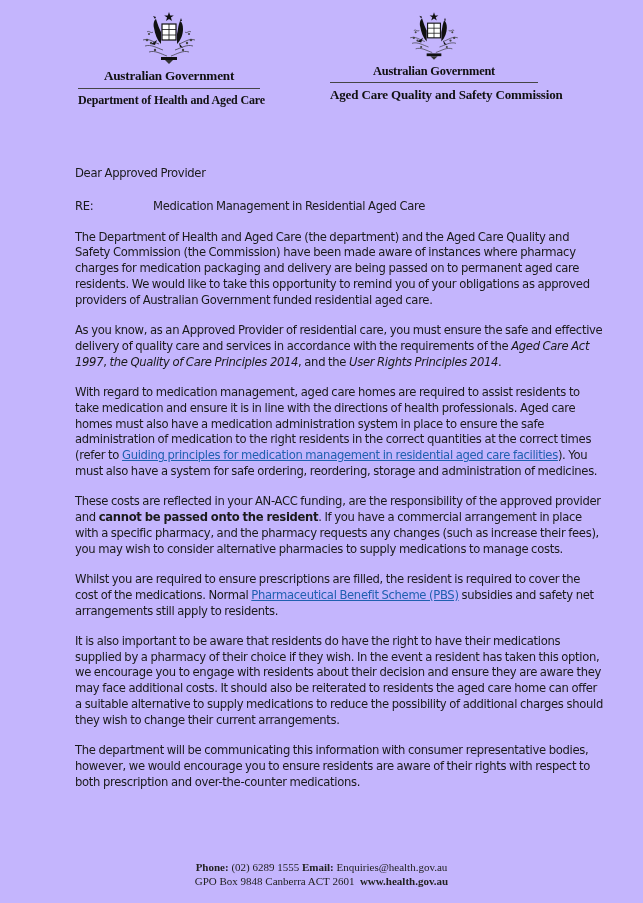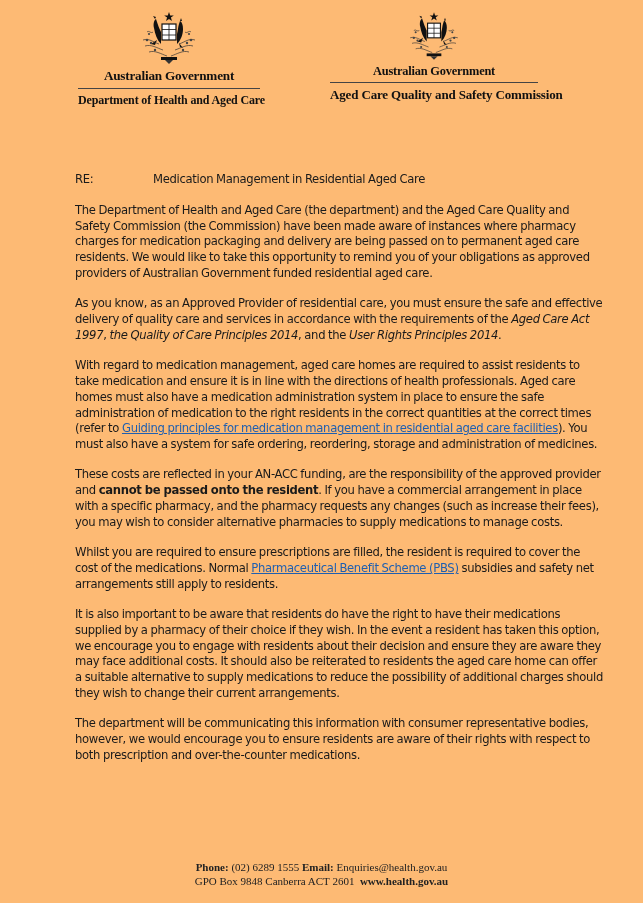"Australian Government" .page { background: #fdba74 -> #c4b5fd }
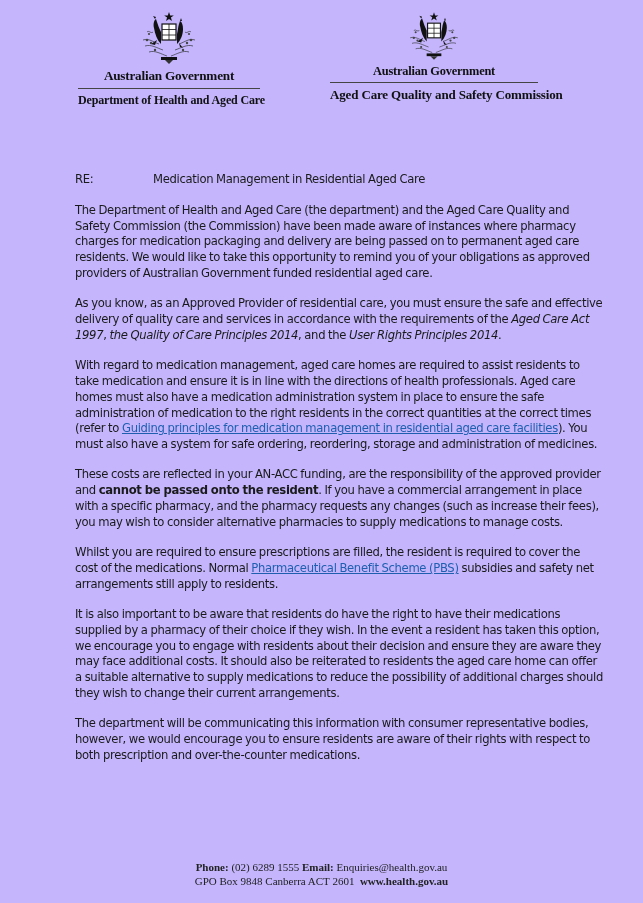"Dear Approved Provider" div.salutation { html: none -> <div>Dear Approved Provider</div> }
